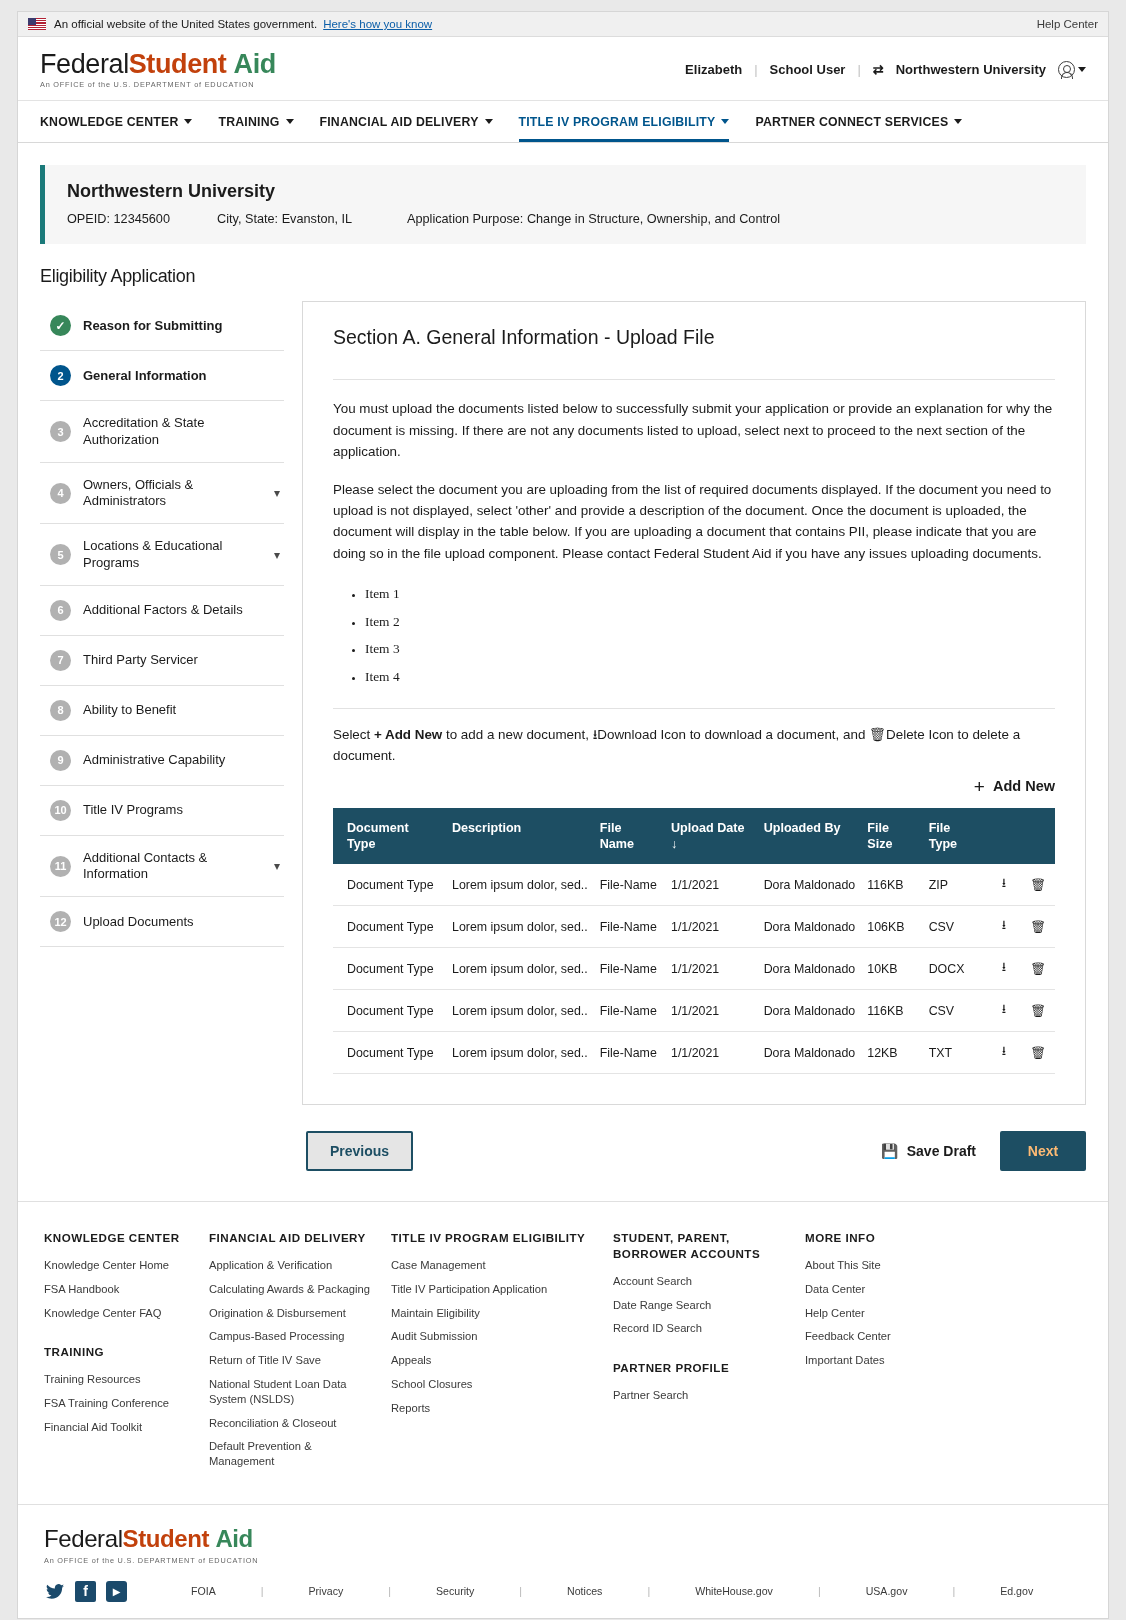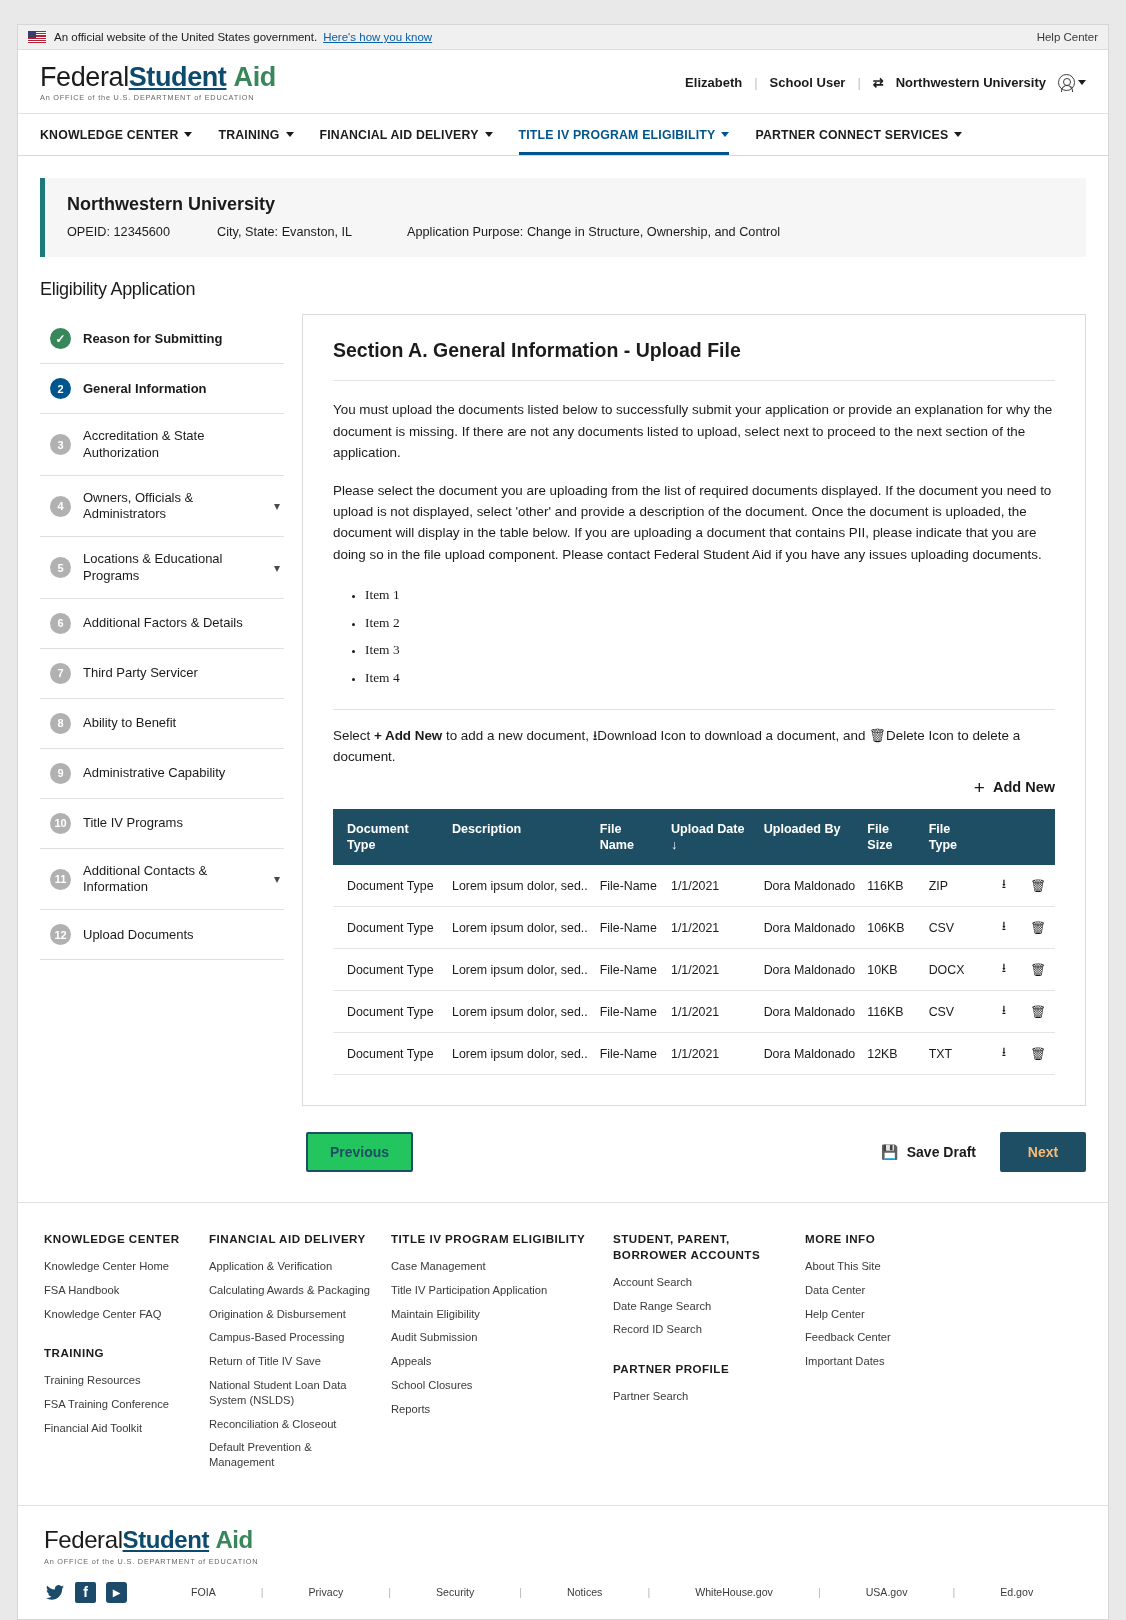"An official website of the" .app { margin: 16px auto -> 3px auto }
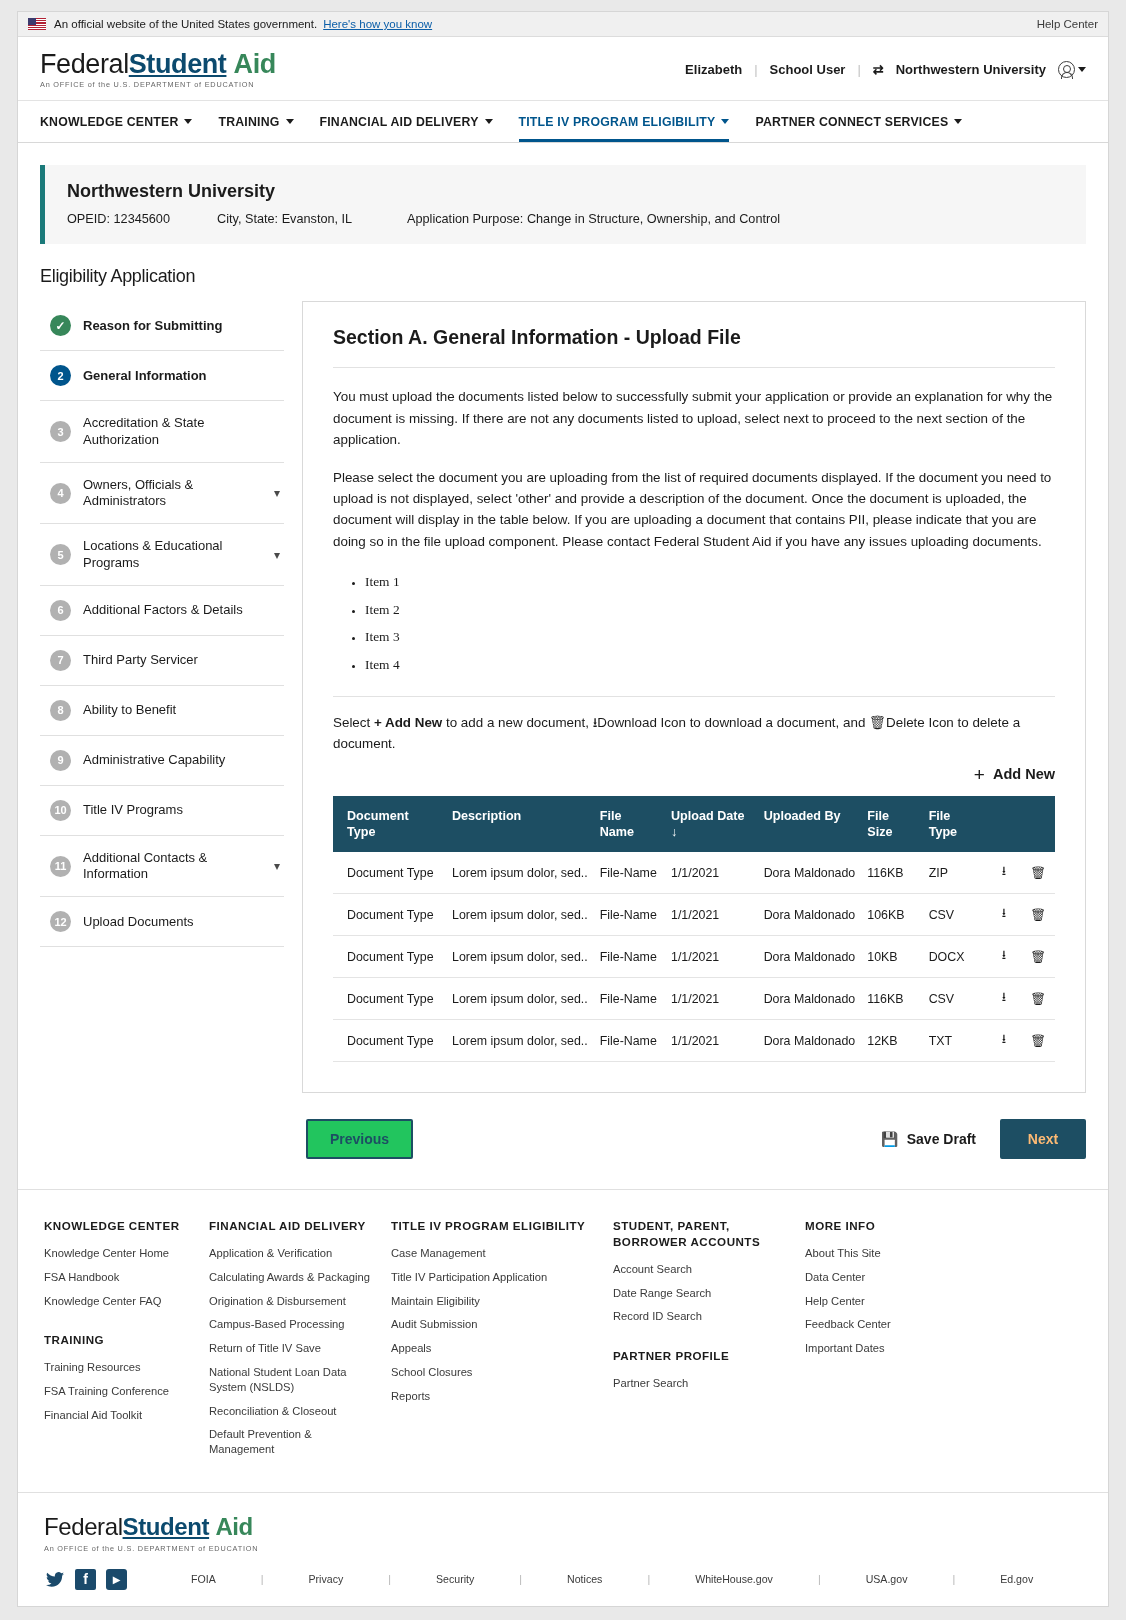"Student" .logo-main .bold { color: #0c4a6e -> #c2410c; text-decoration: underline -> none }
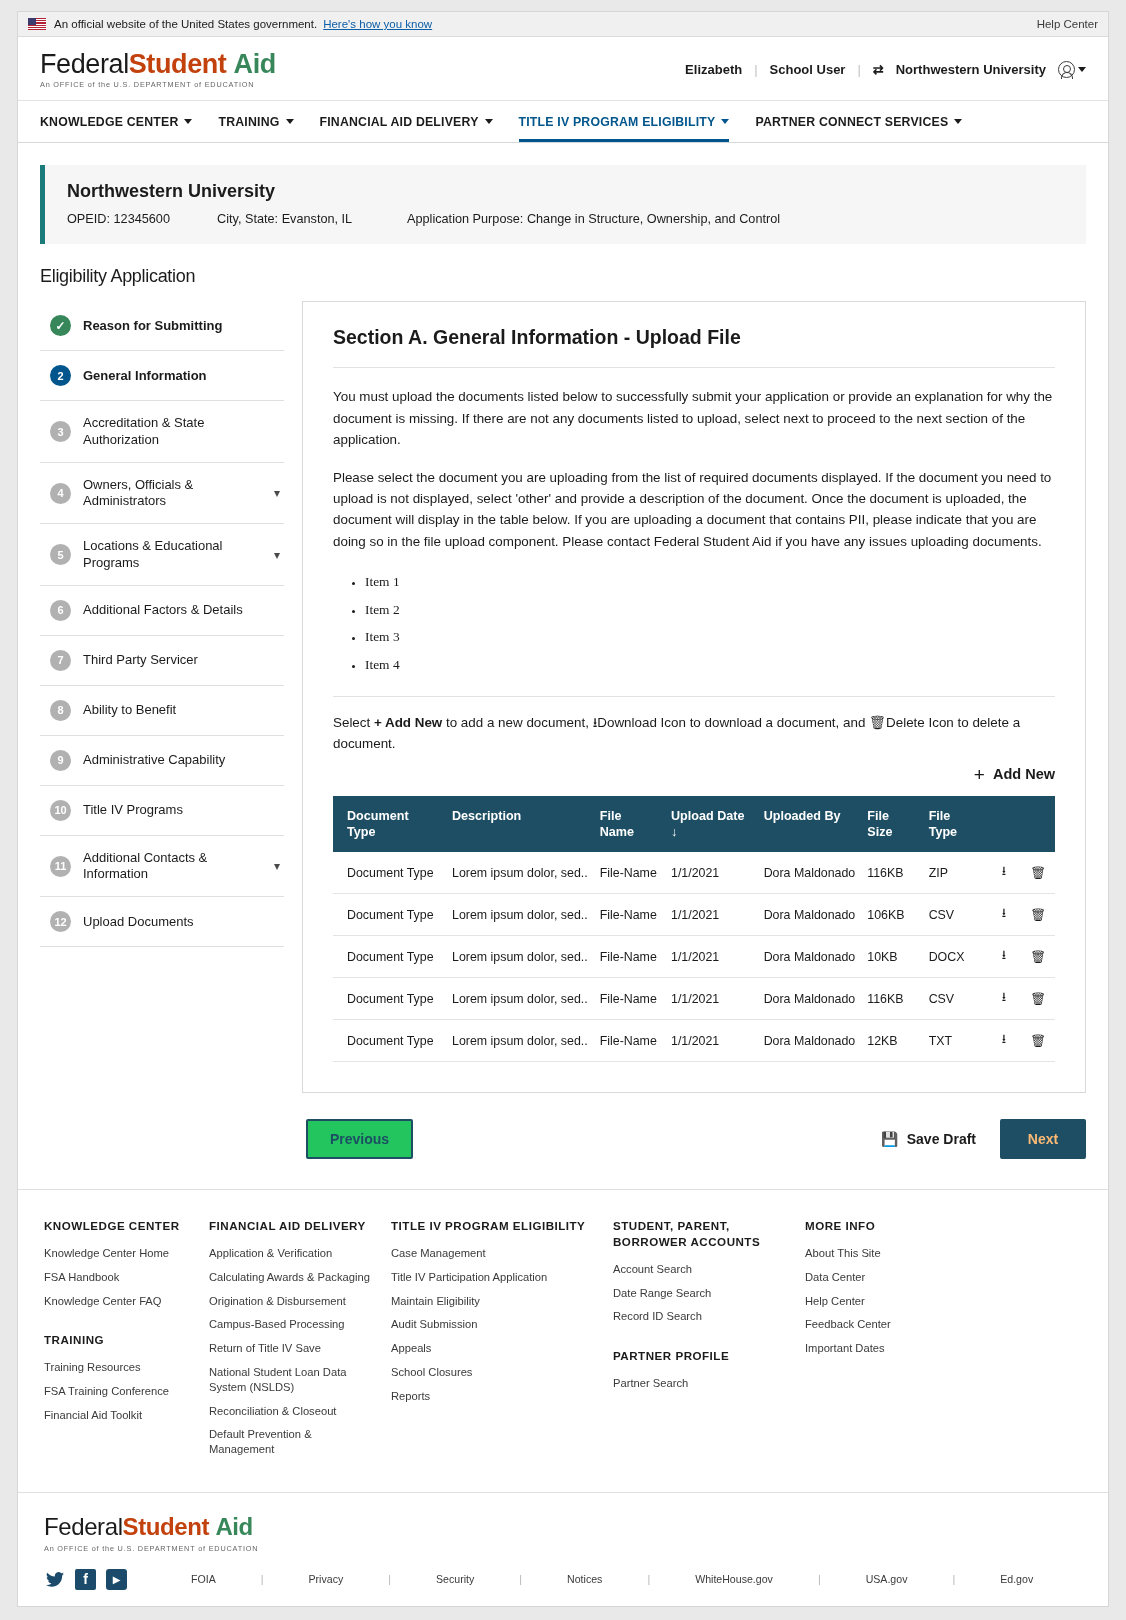"Section A. General Information -" .card h2 { font-weight: 700 -> 400; padding-bottom: 18px -> 30px }
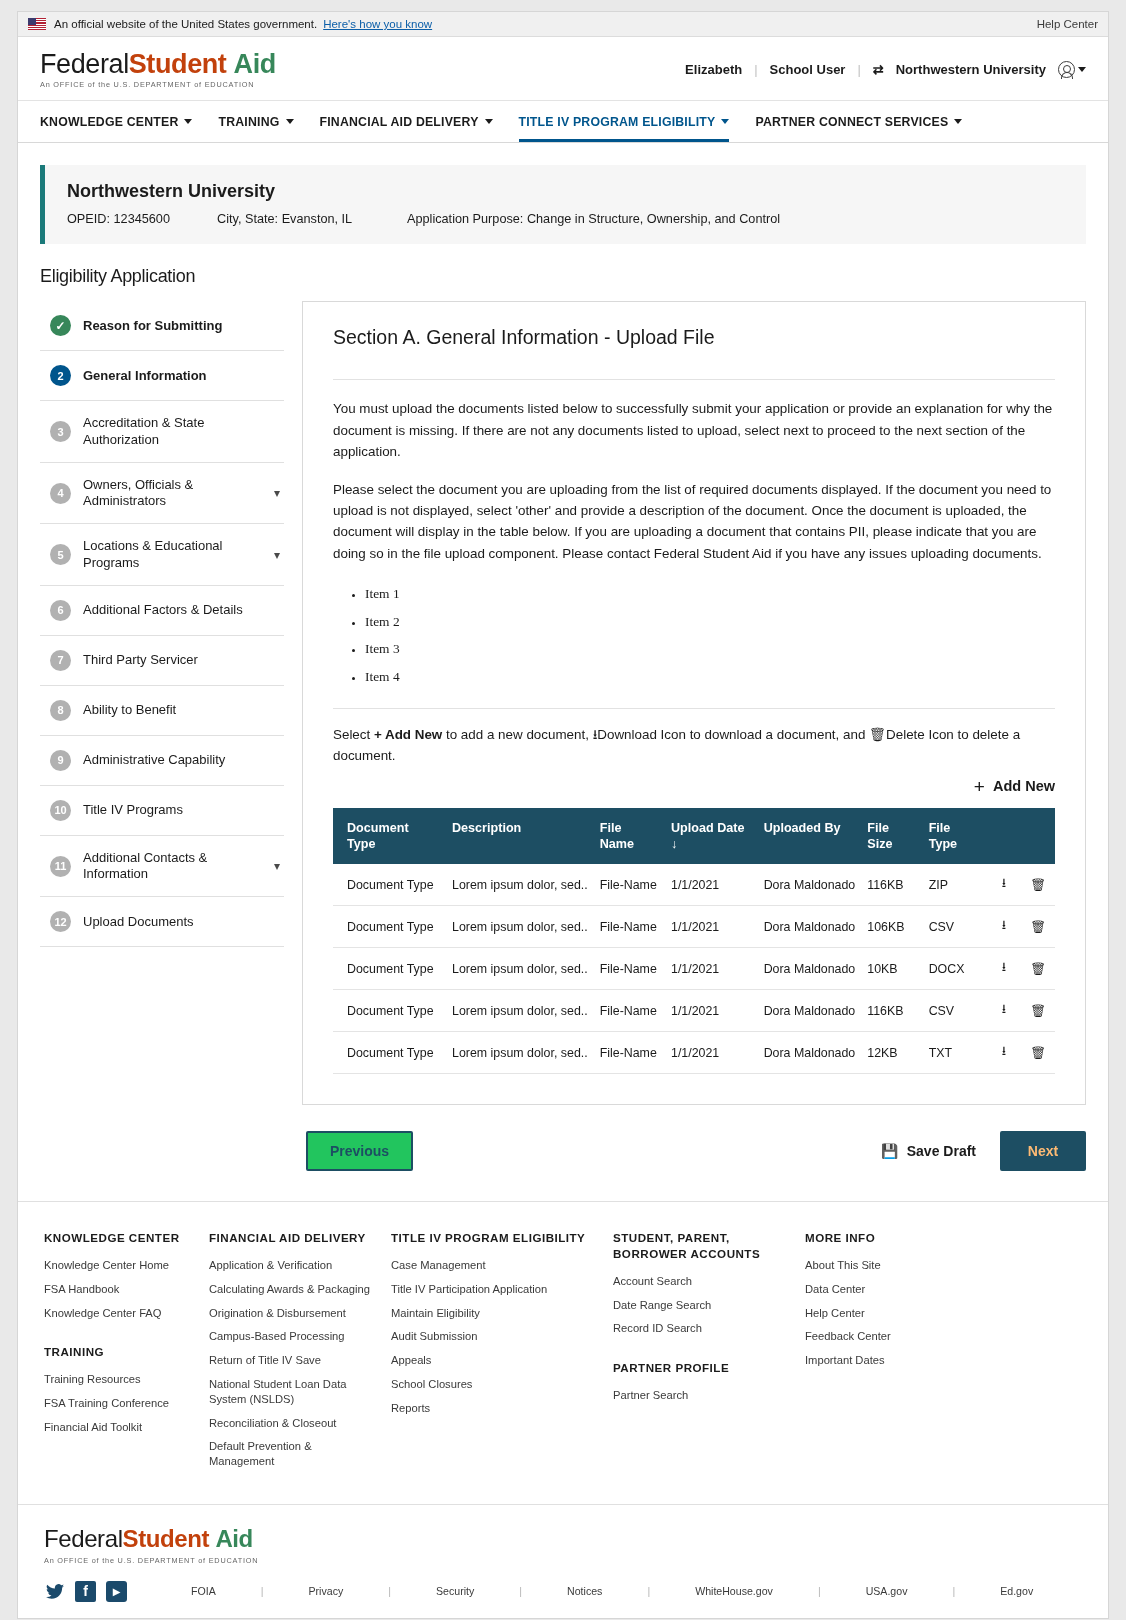"Previous" .btn-outline { background: #22c55e -> #e5e5e5 }
